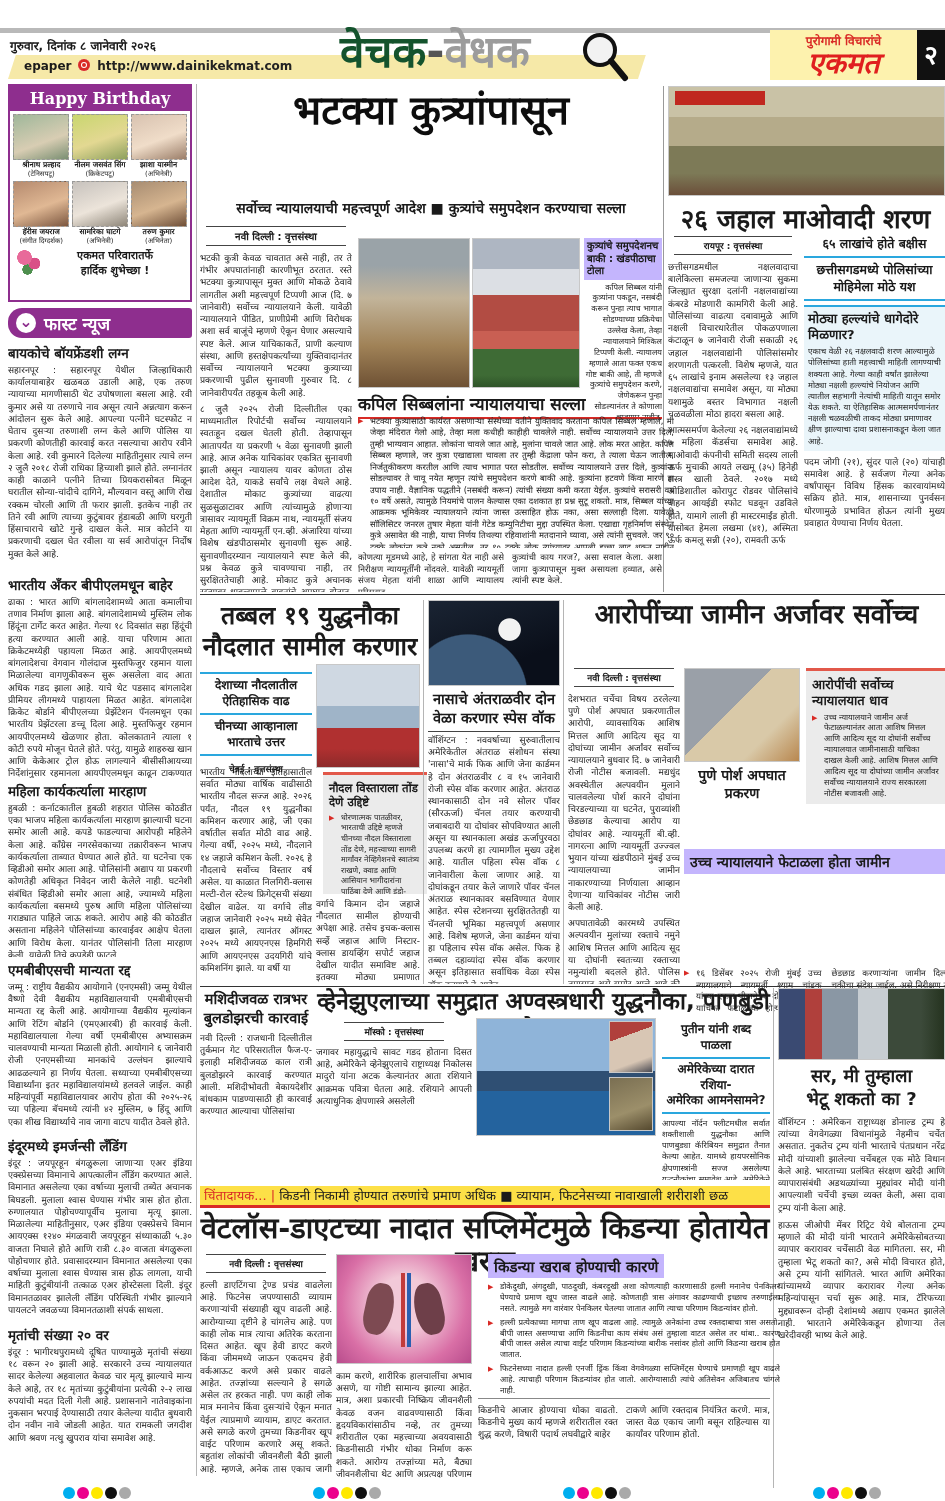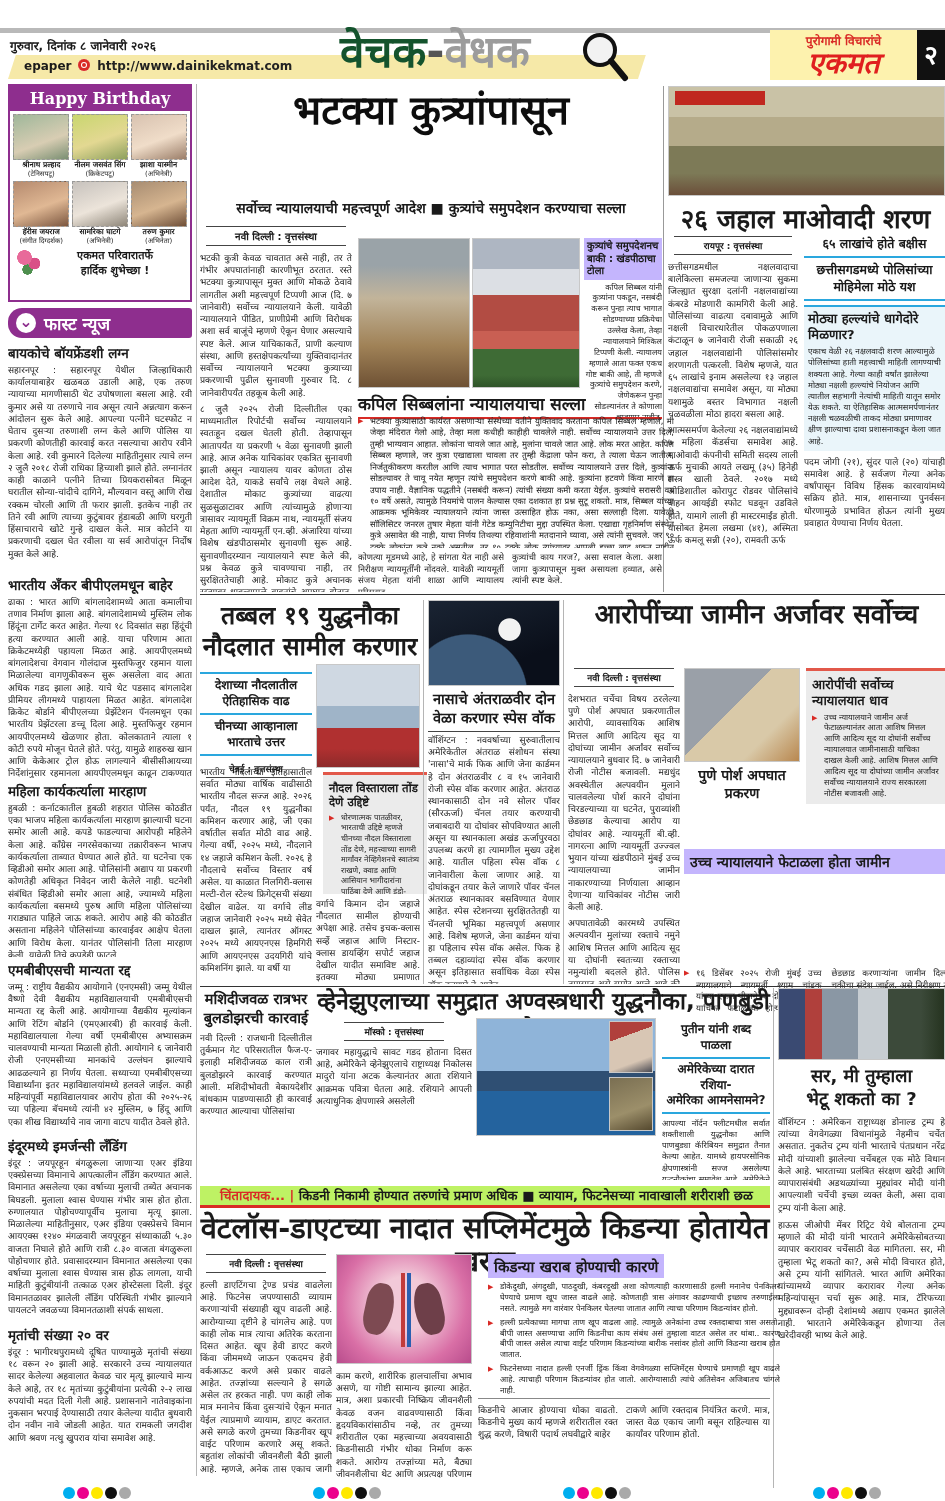"चिंतादायक... | किडनी निकामी होण्यात" div.abs { background: #bef264 -> #fde047; font-weight: 700 -> 400; padding-left: 20px -> 4px }
